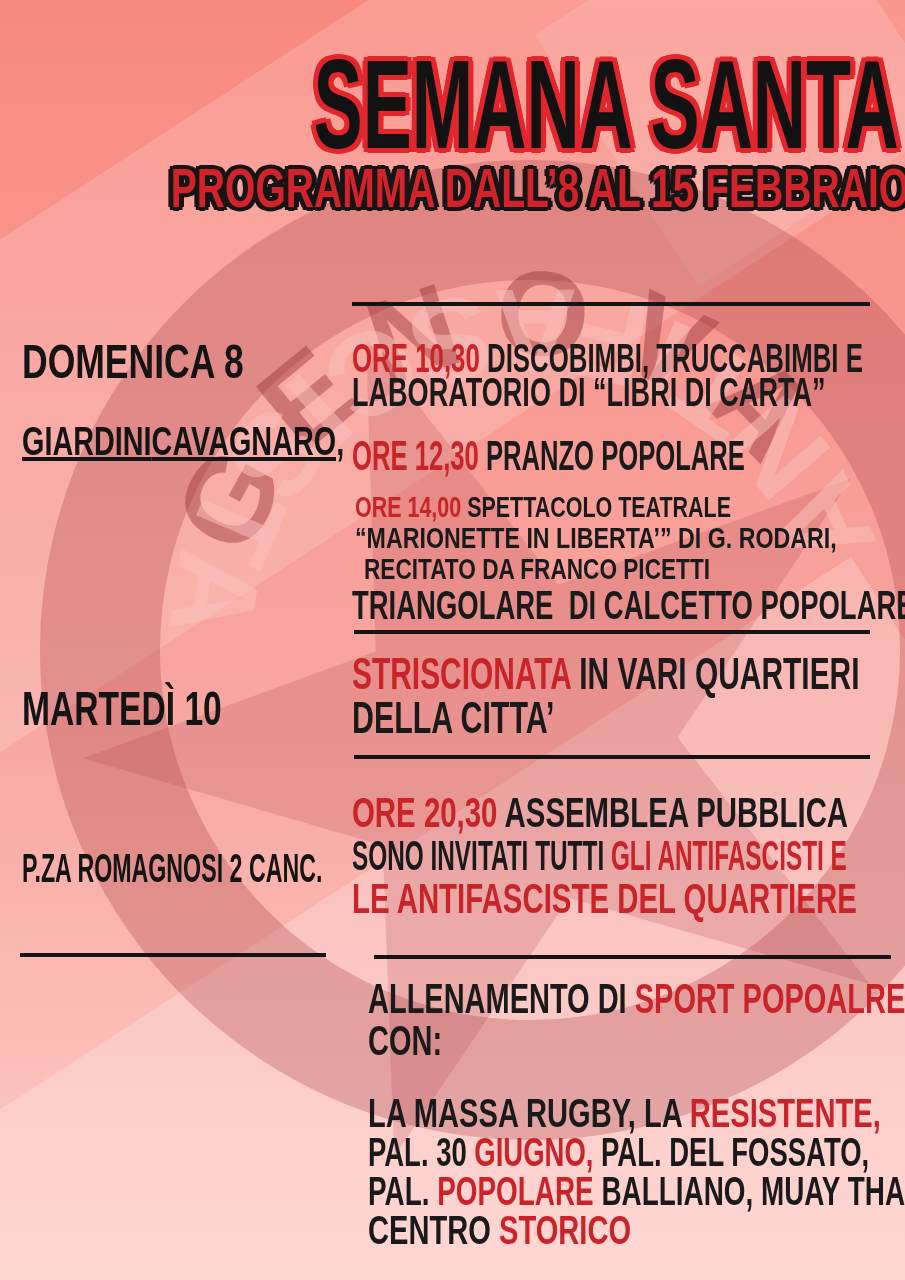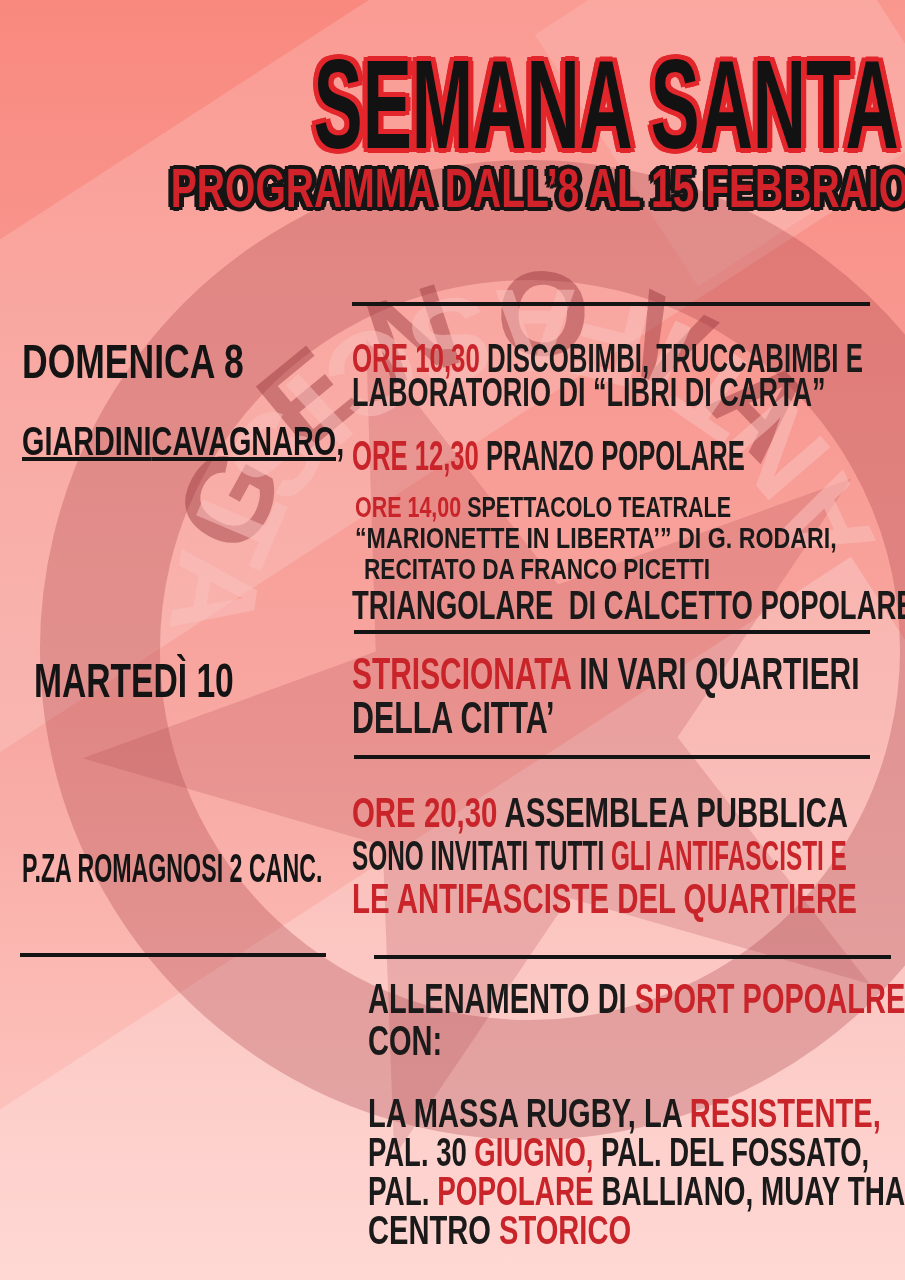"MARTEDÌ 10" div.blk { margin-left: 12px -> none; top: 657px -> 685px }
